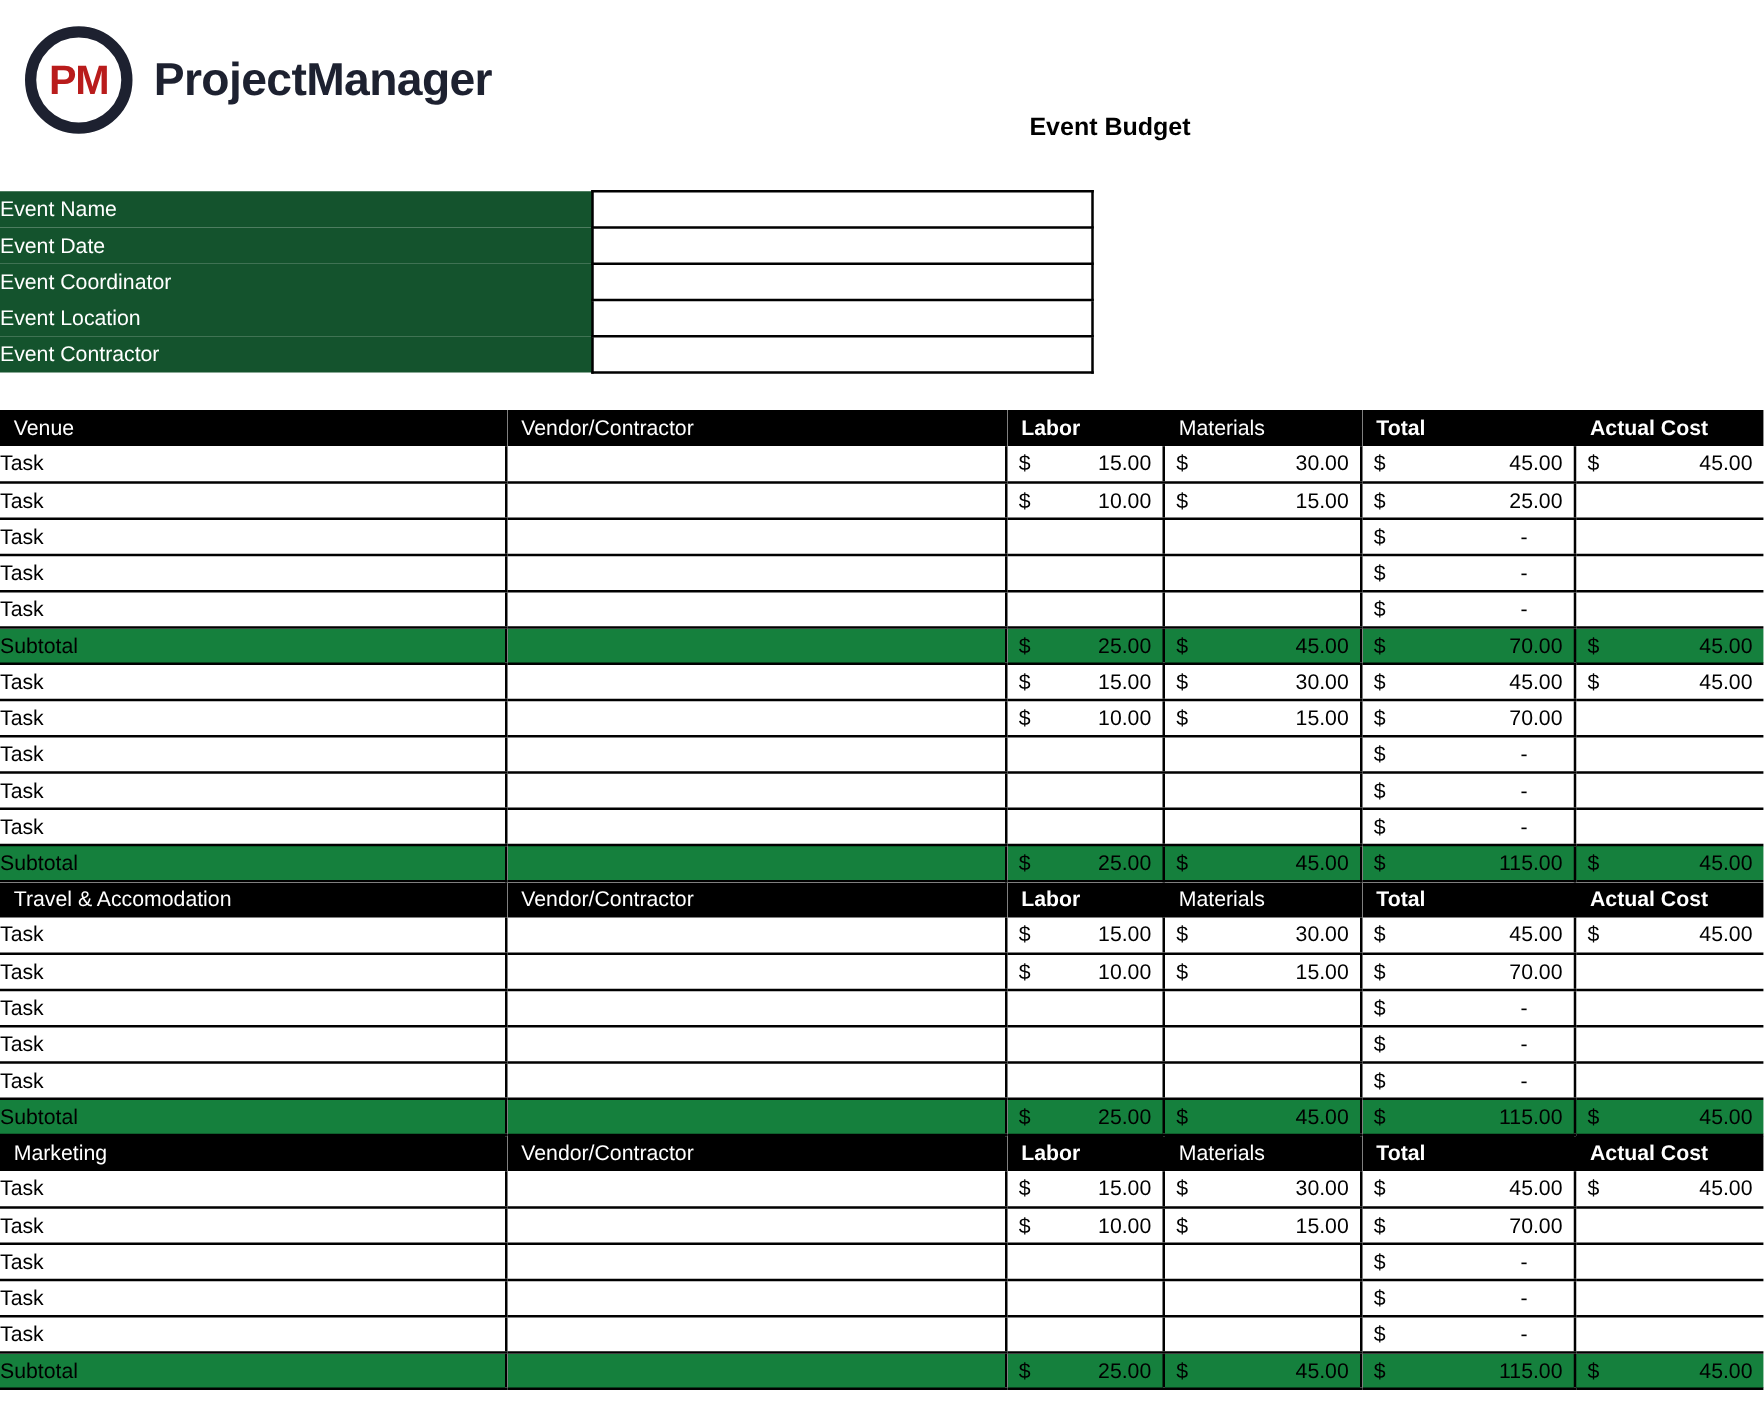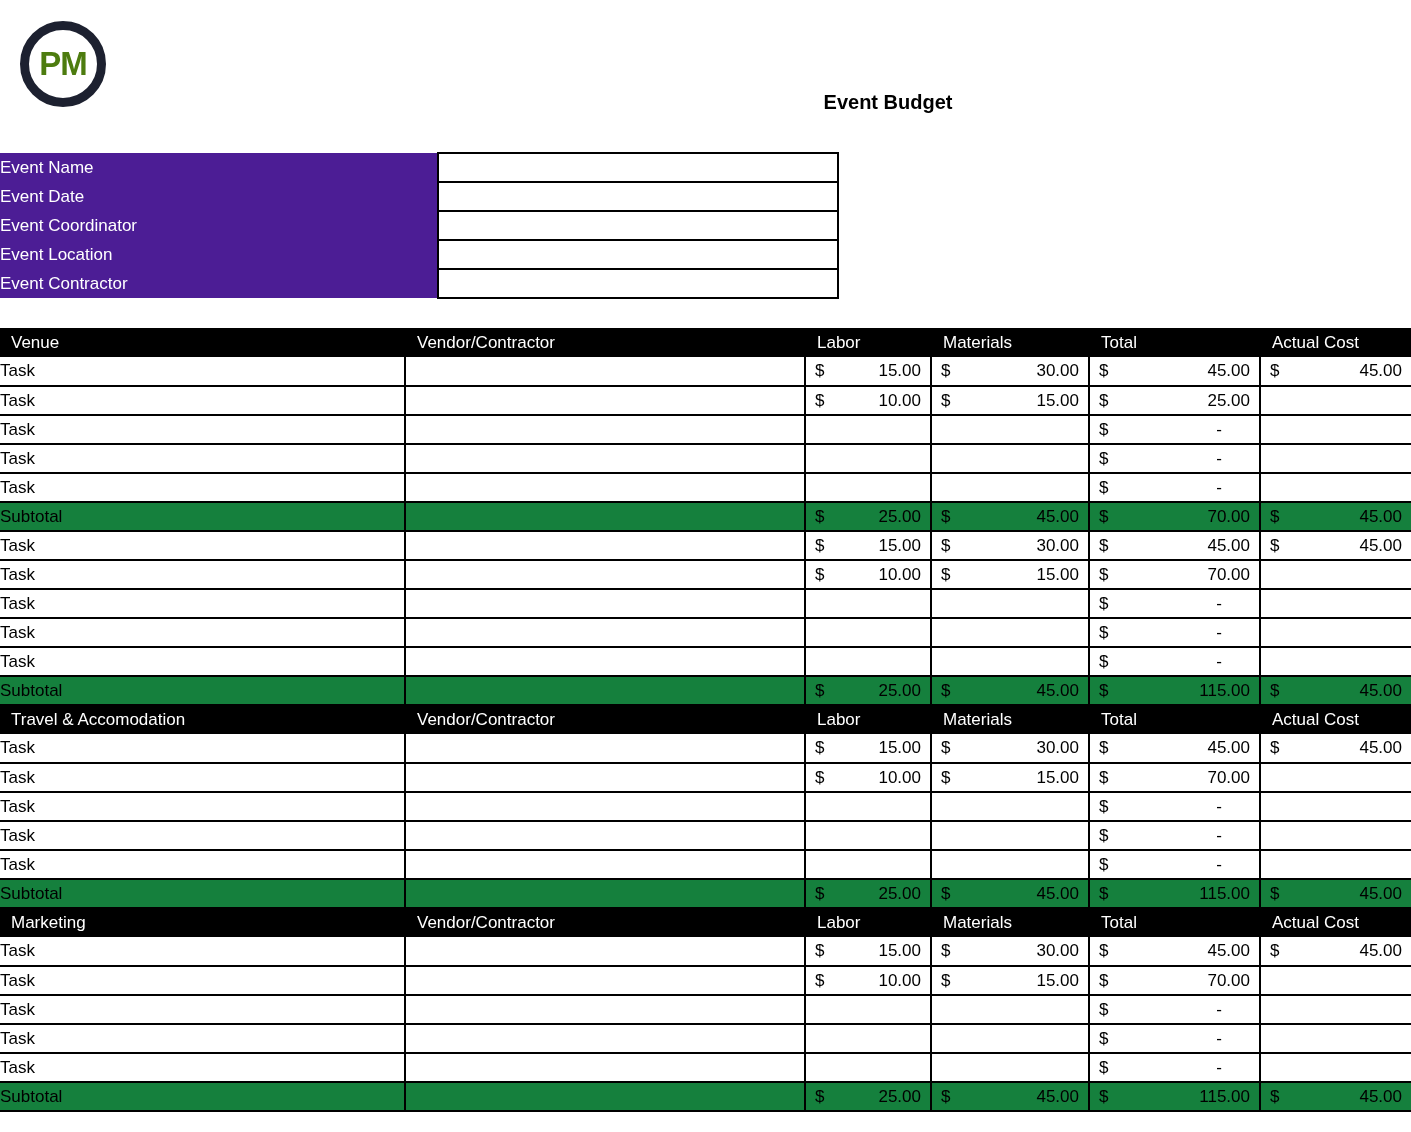"PM" .logo-pm { color: #4d7c0f -> #b91c1c }
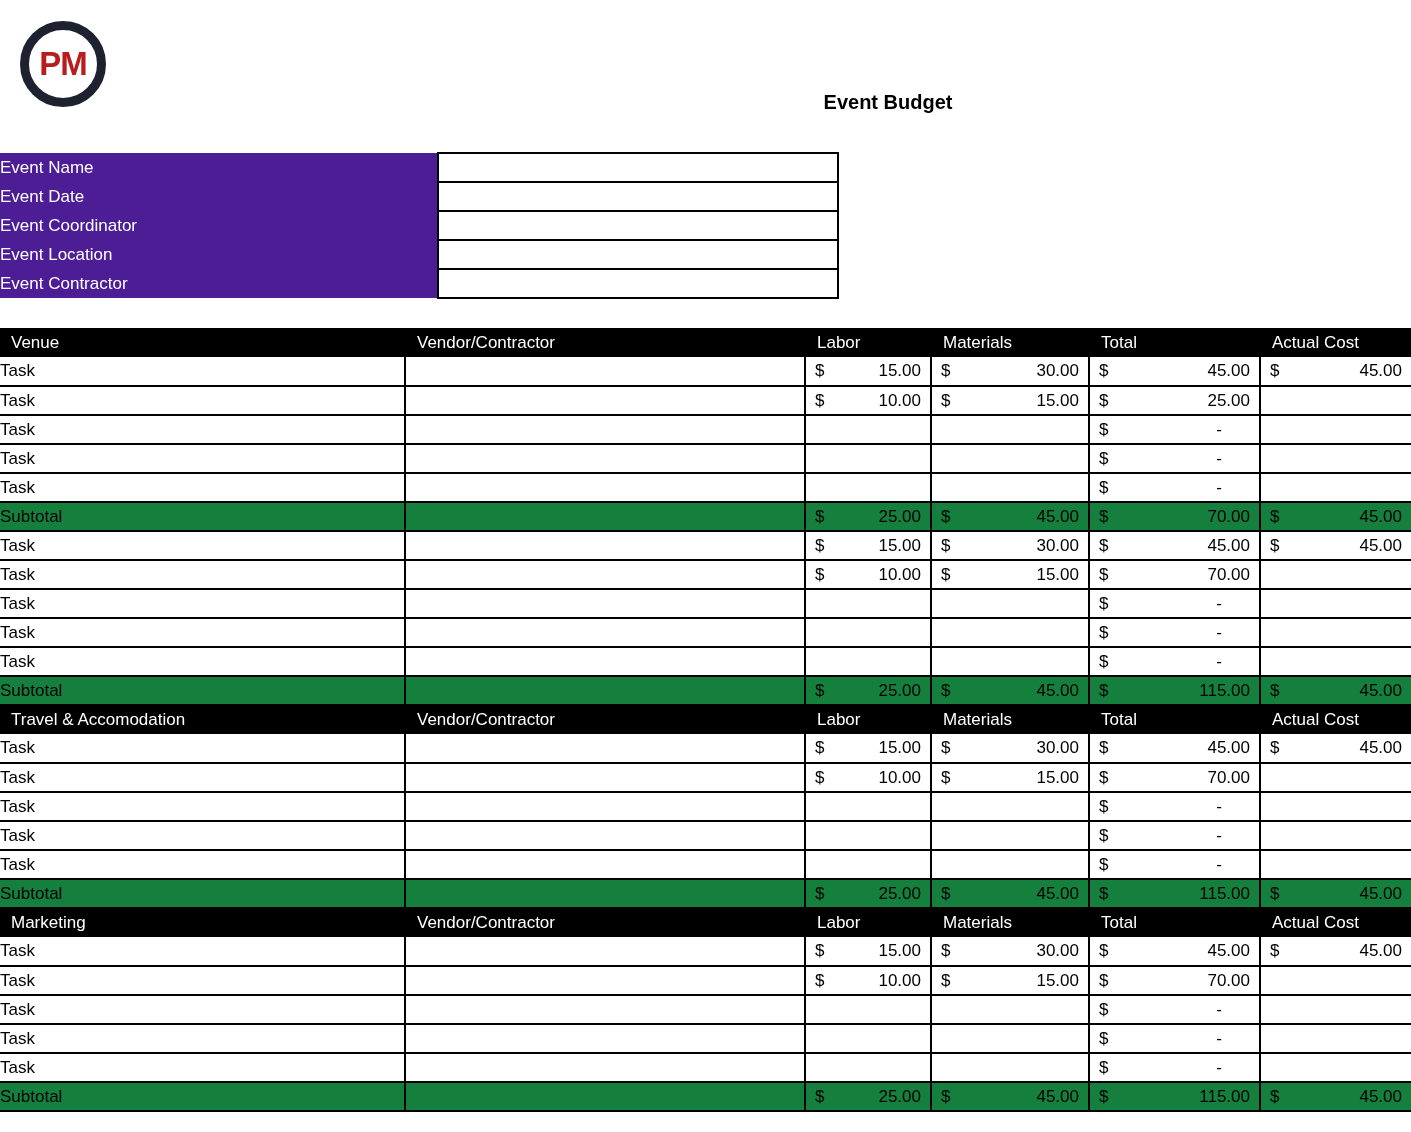"ProjectManager" span.brand-name { html: none -> <span>ProjectManager</span> }
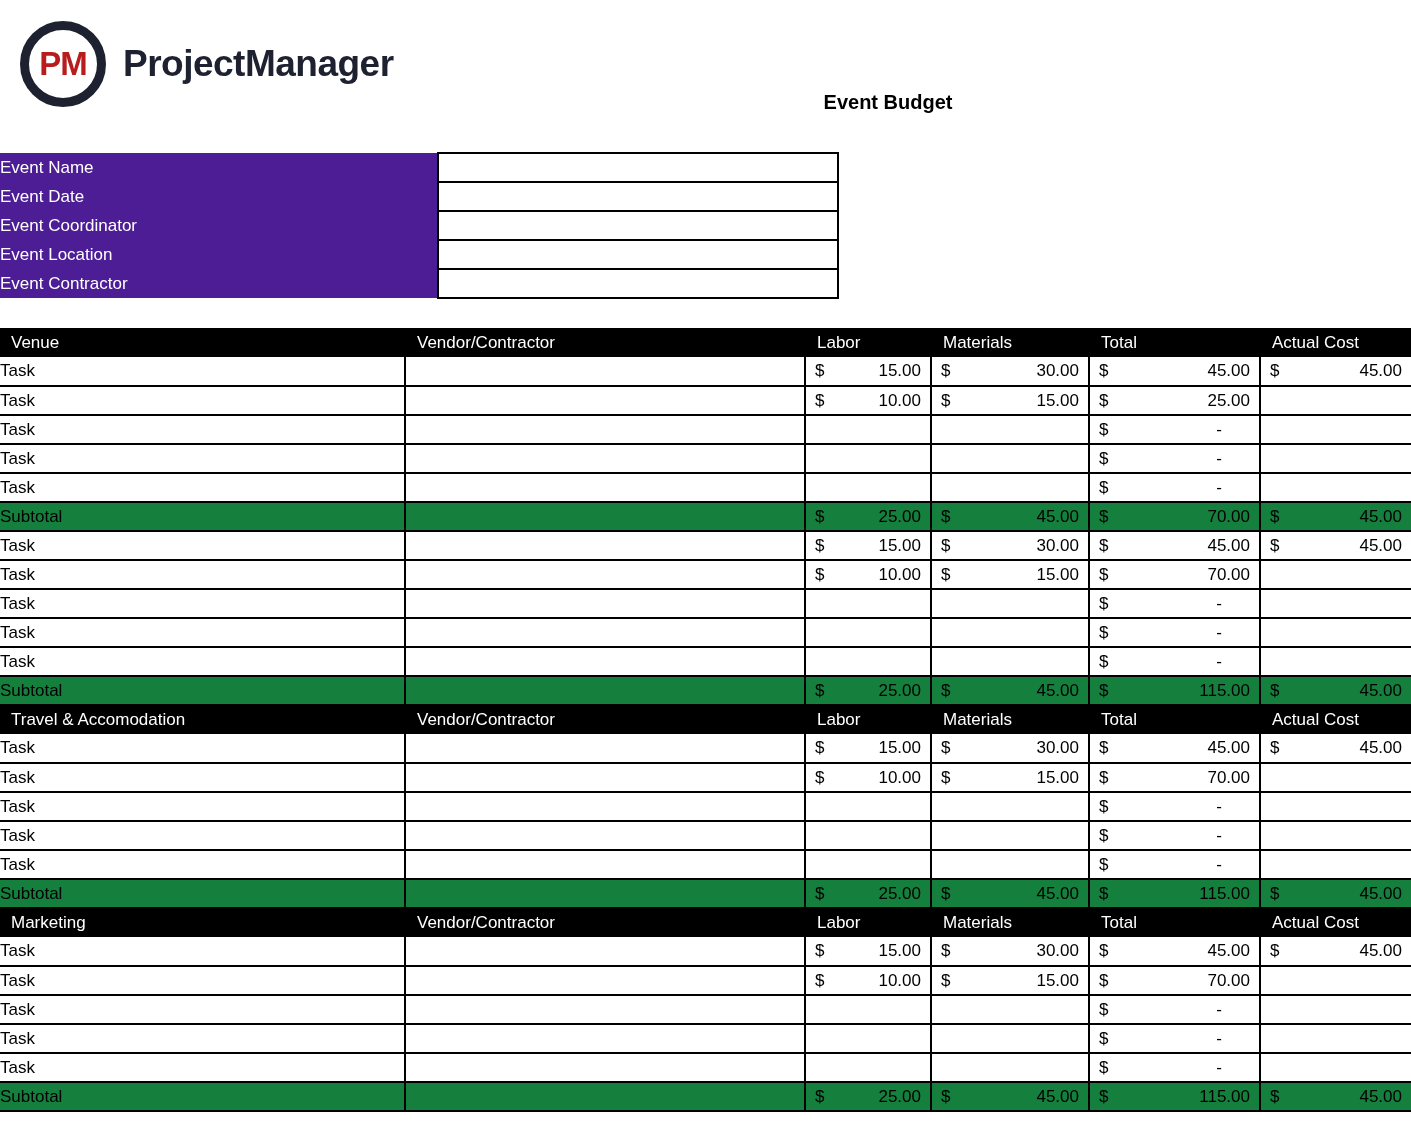"Event Name" .info-label { background: #4c1d95 -> #14532d; width: 438px -> 474px }
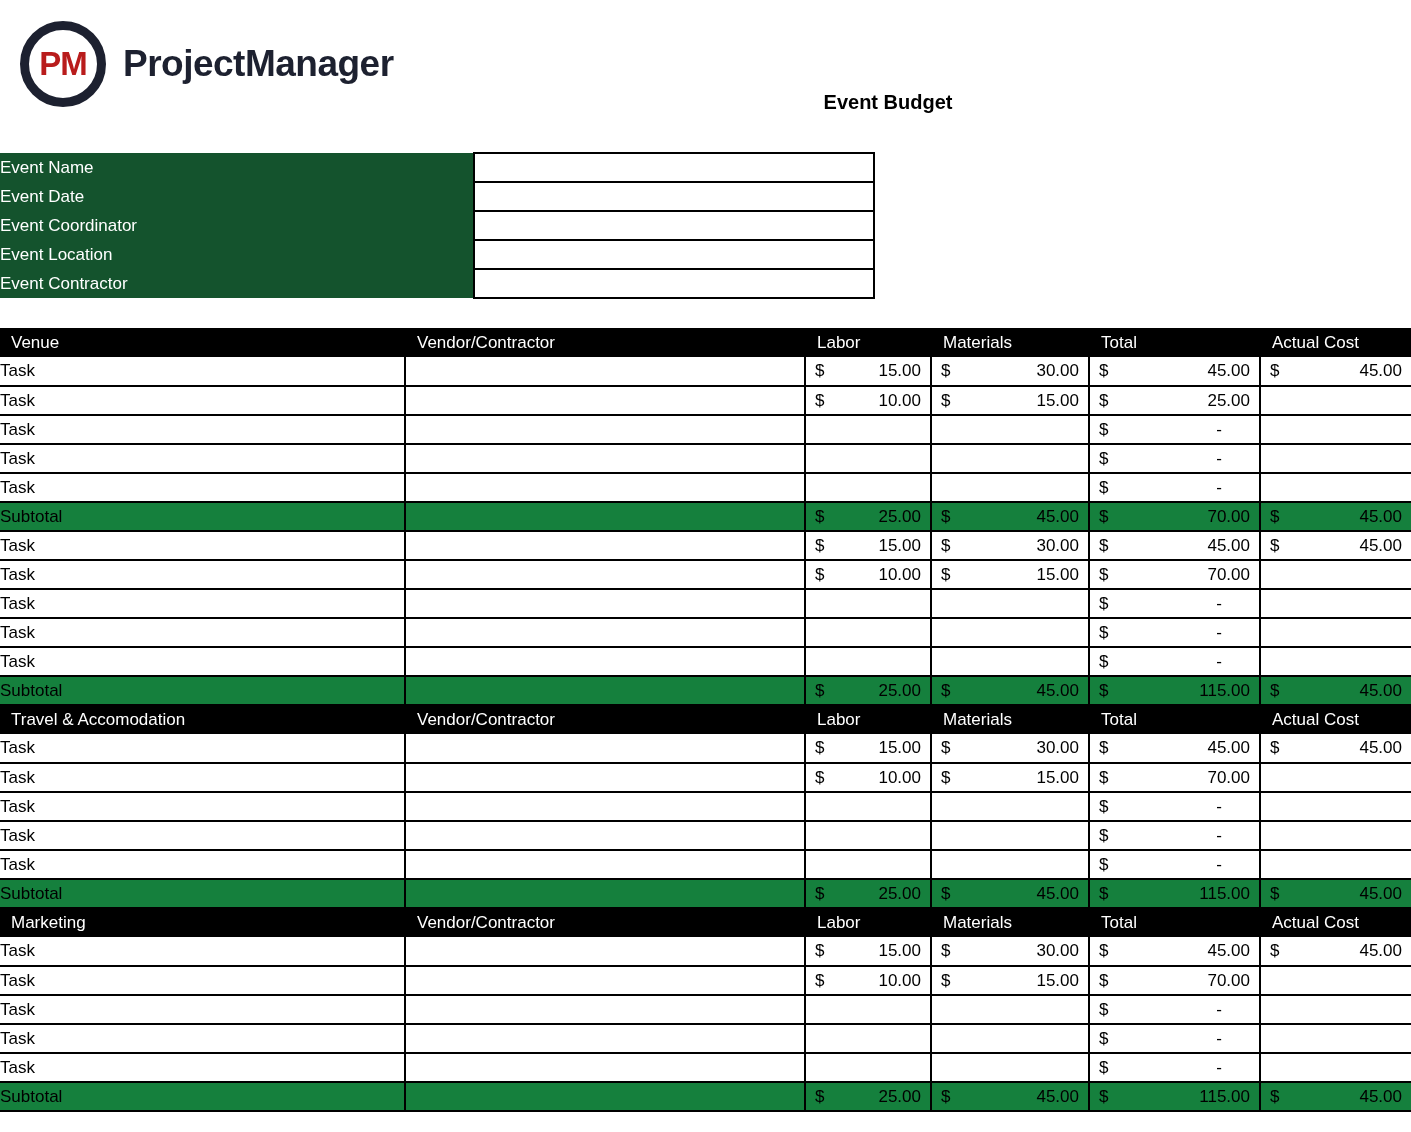"Labor" .bold { font-weight: normal -> bold }
